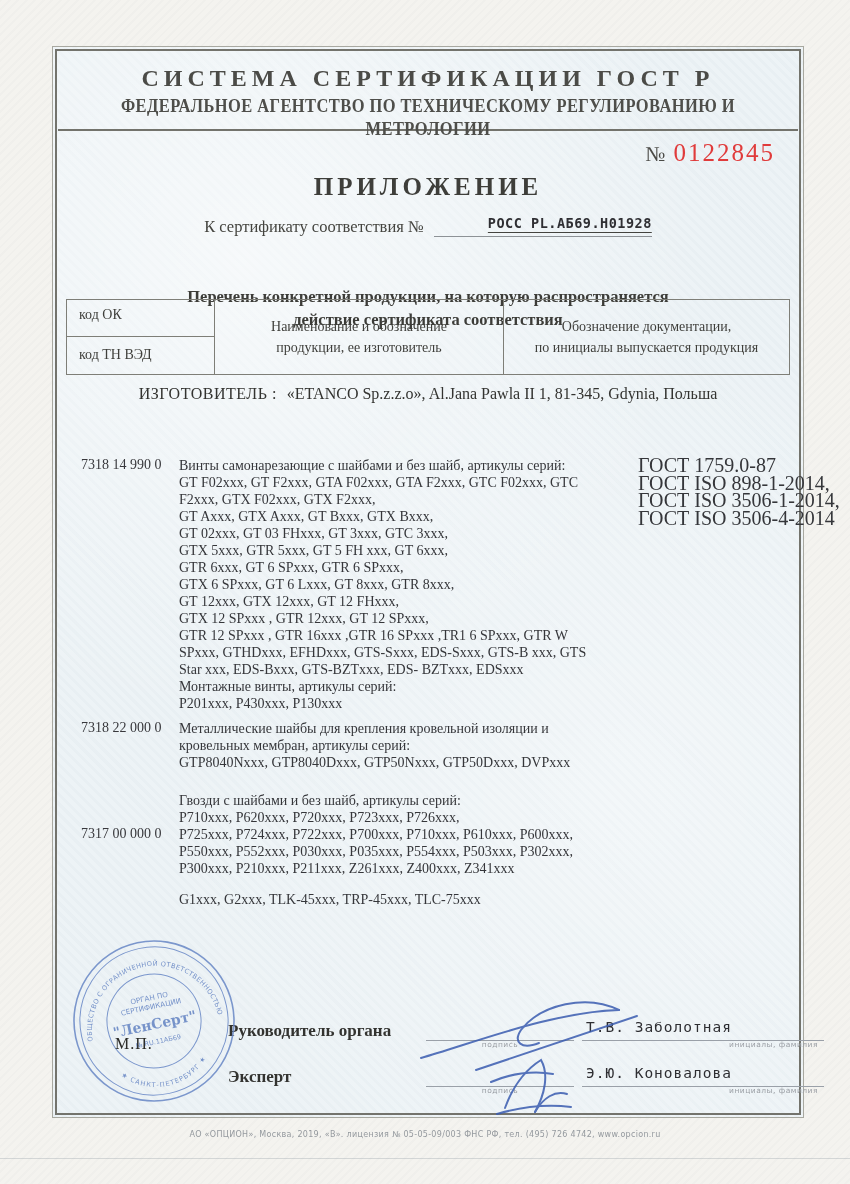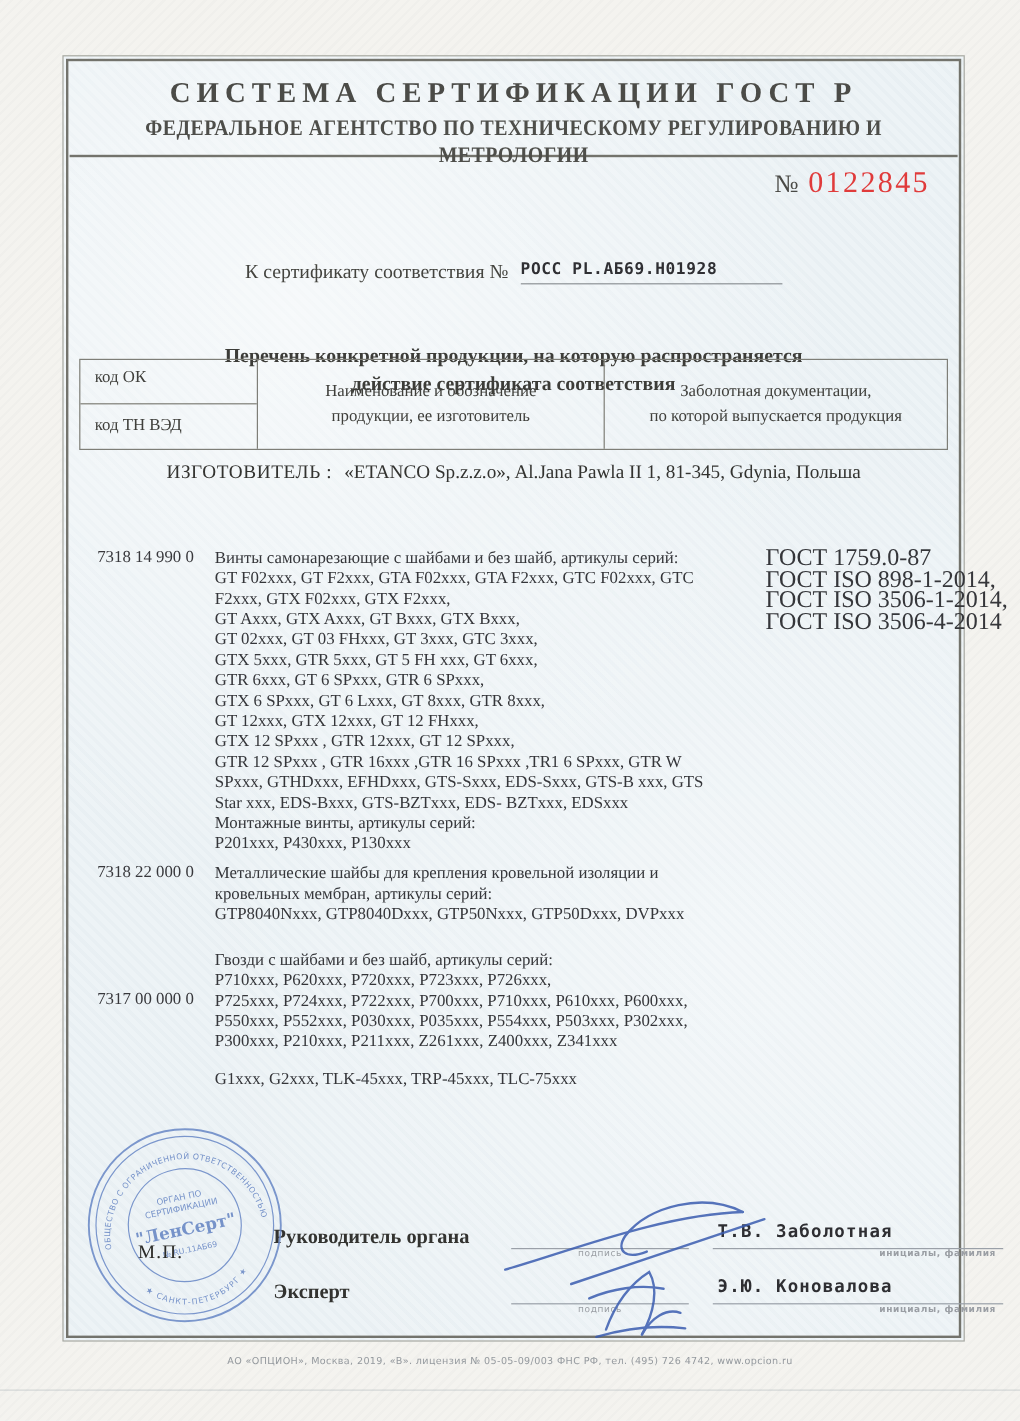"ПРИЛОЖЕНИЕ" div.appendix { html: none -> <div>ПРИЛОЖЕНИЕ</div> }
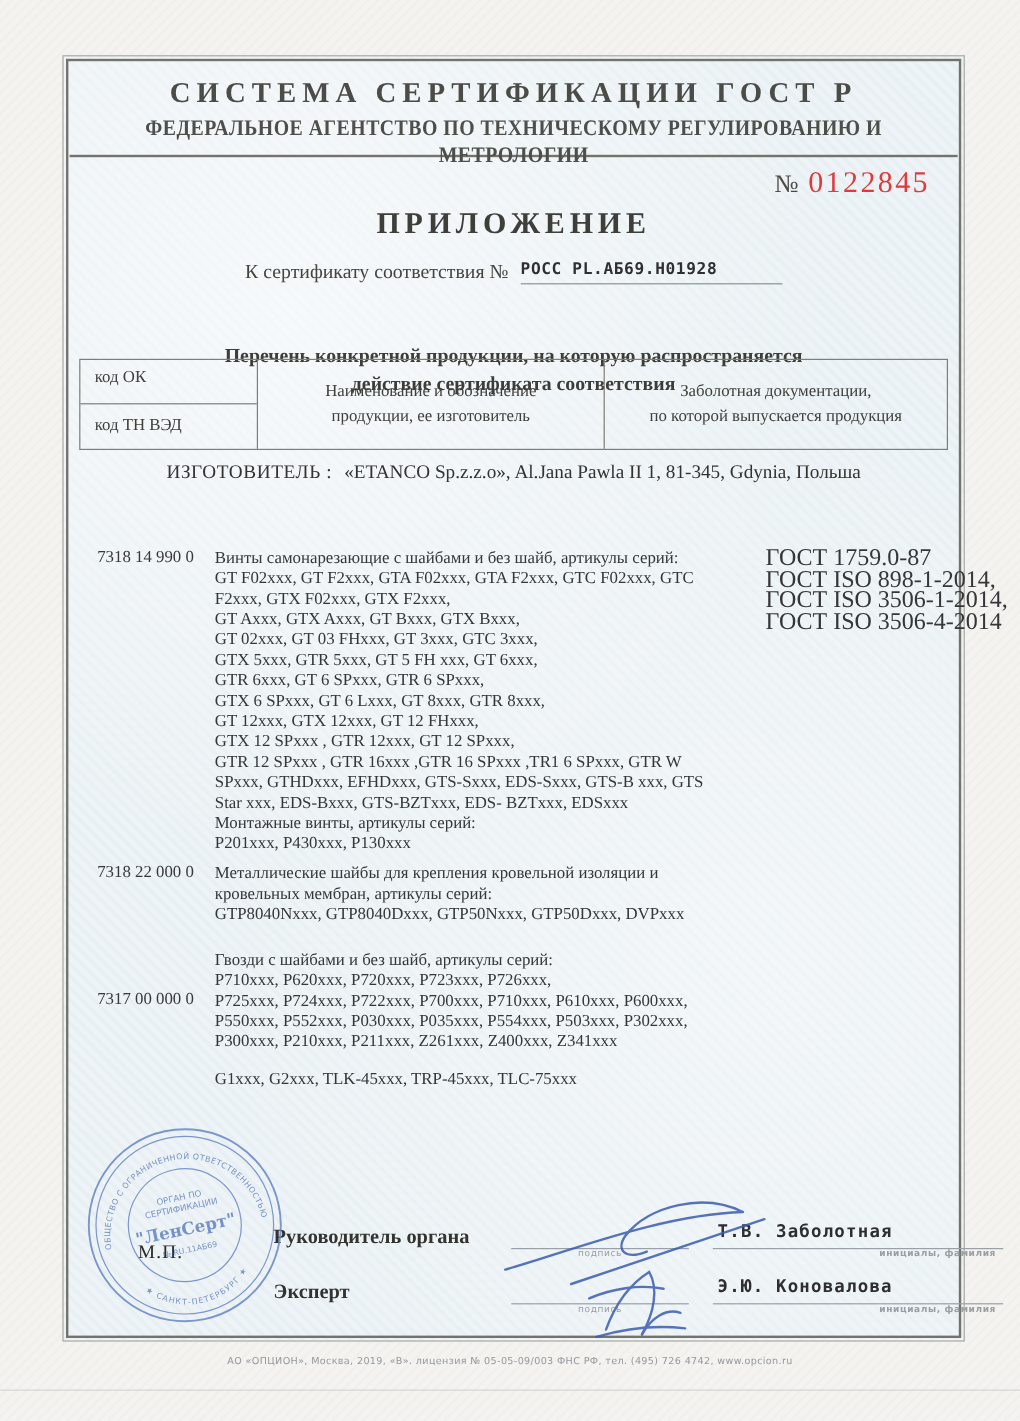"РОСС PL.АБ69.Н01928" .certline .numwrap { text-align: left -> right; text-decoration: none -> underline }
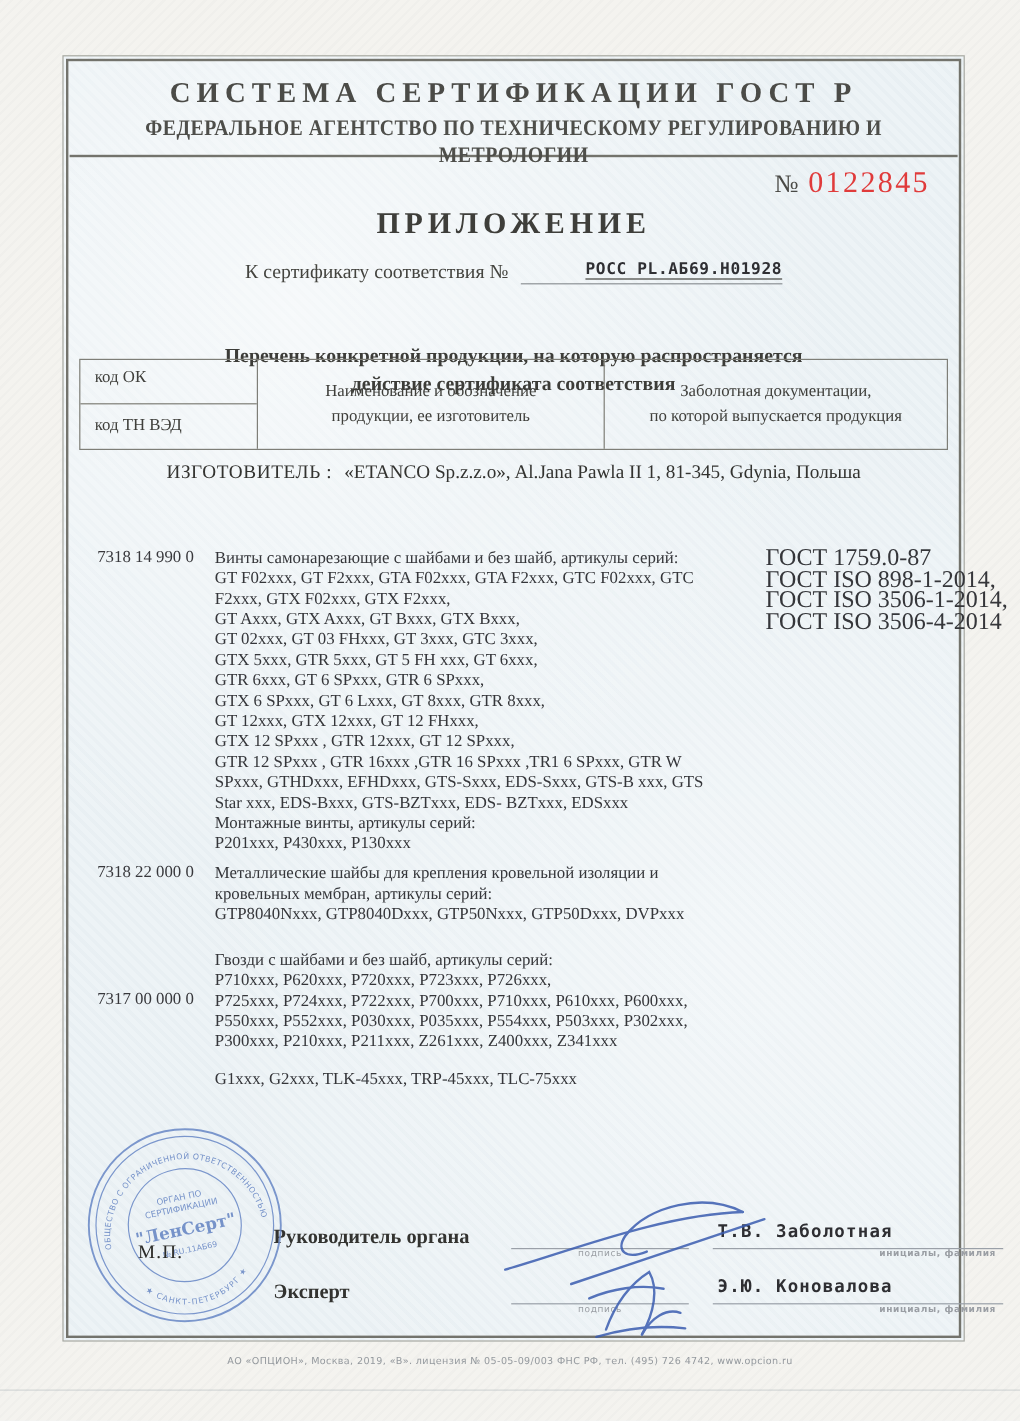"Заболотная документации," div { text: Заболотная -> Обозначение }
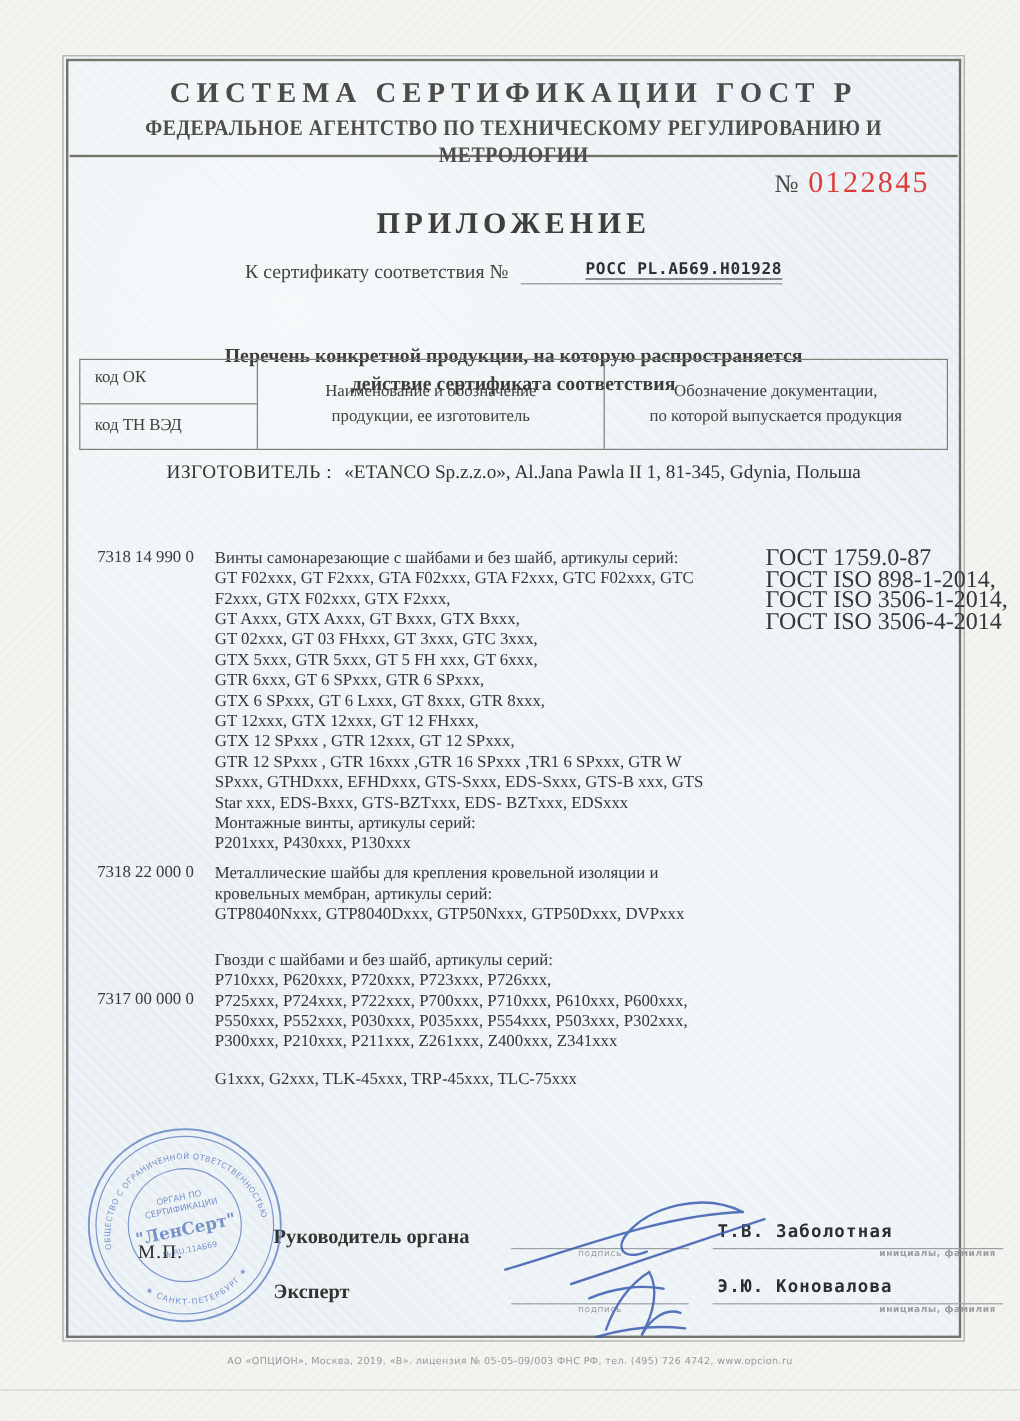"по которой выпускается продукция" div { text: которой -> инициалы }
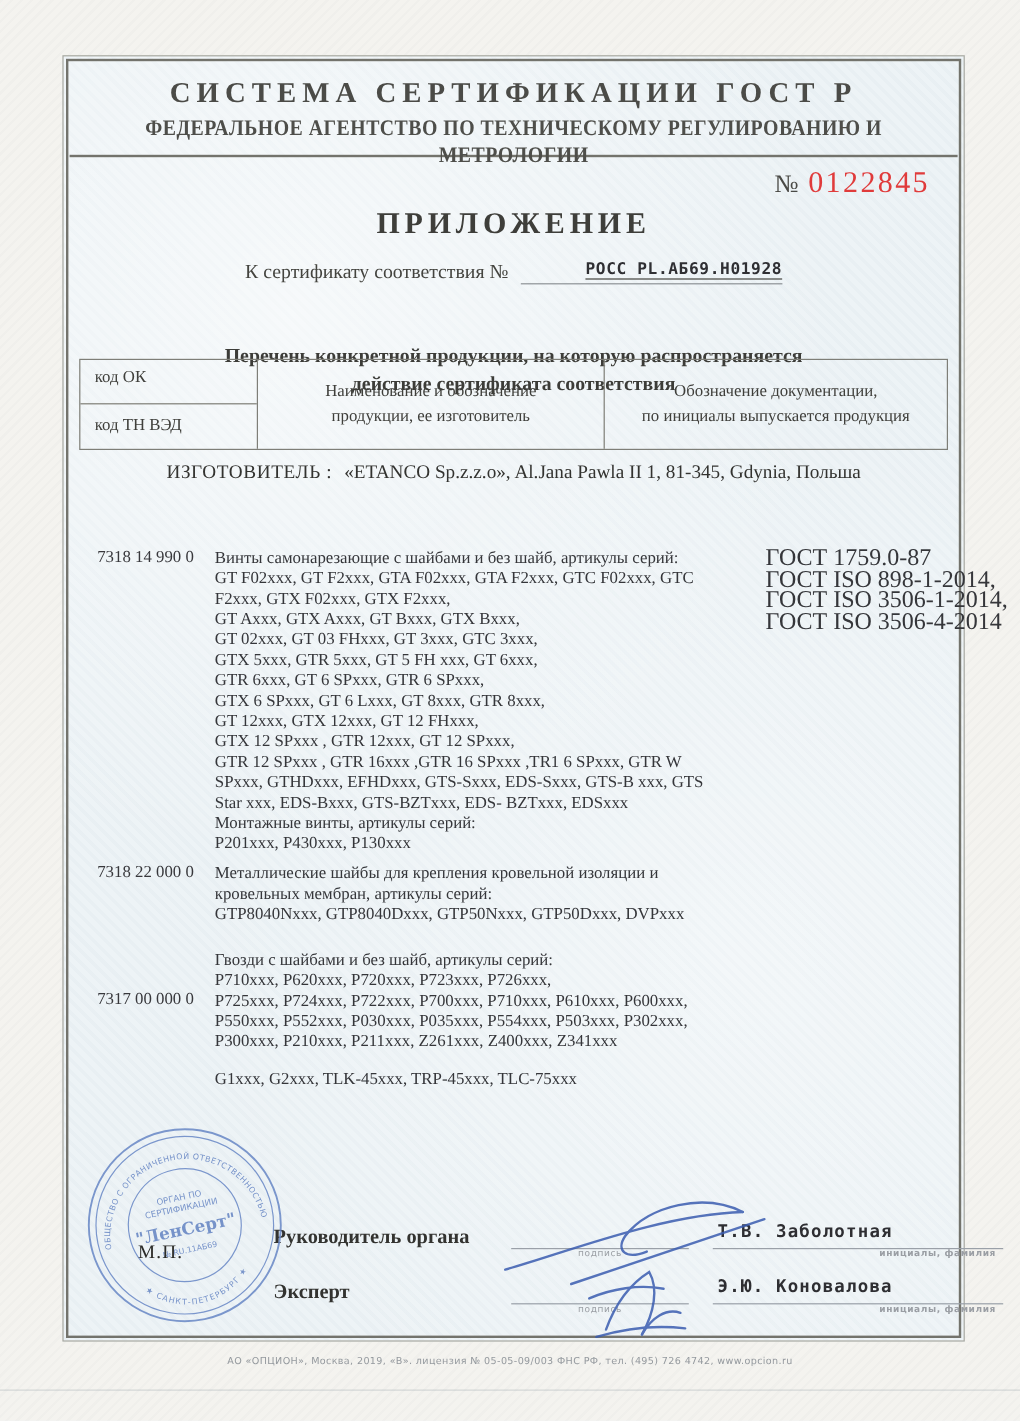"Т.В. Заболотная" .name-box { font-weight: bold -> normal; margin-left: 20px -> 8px }
